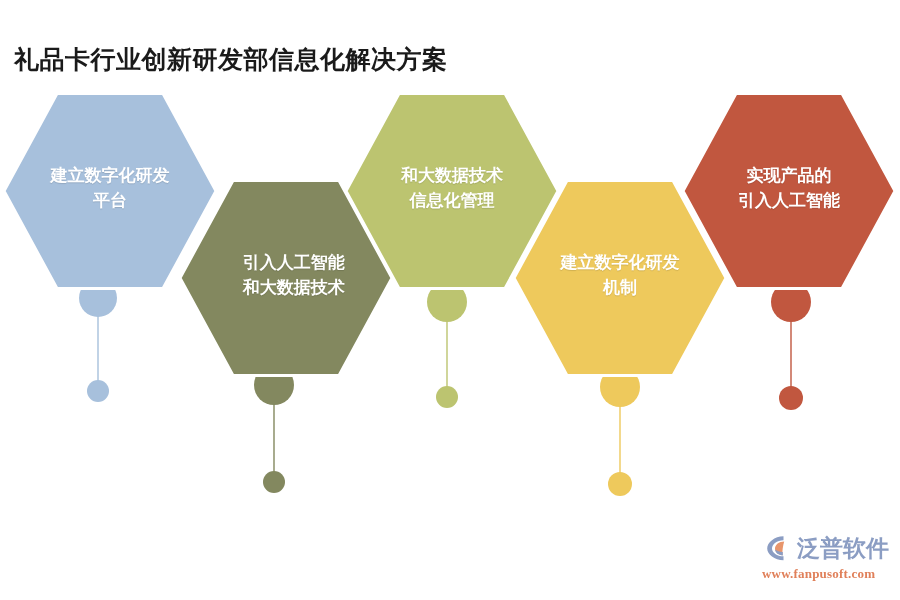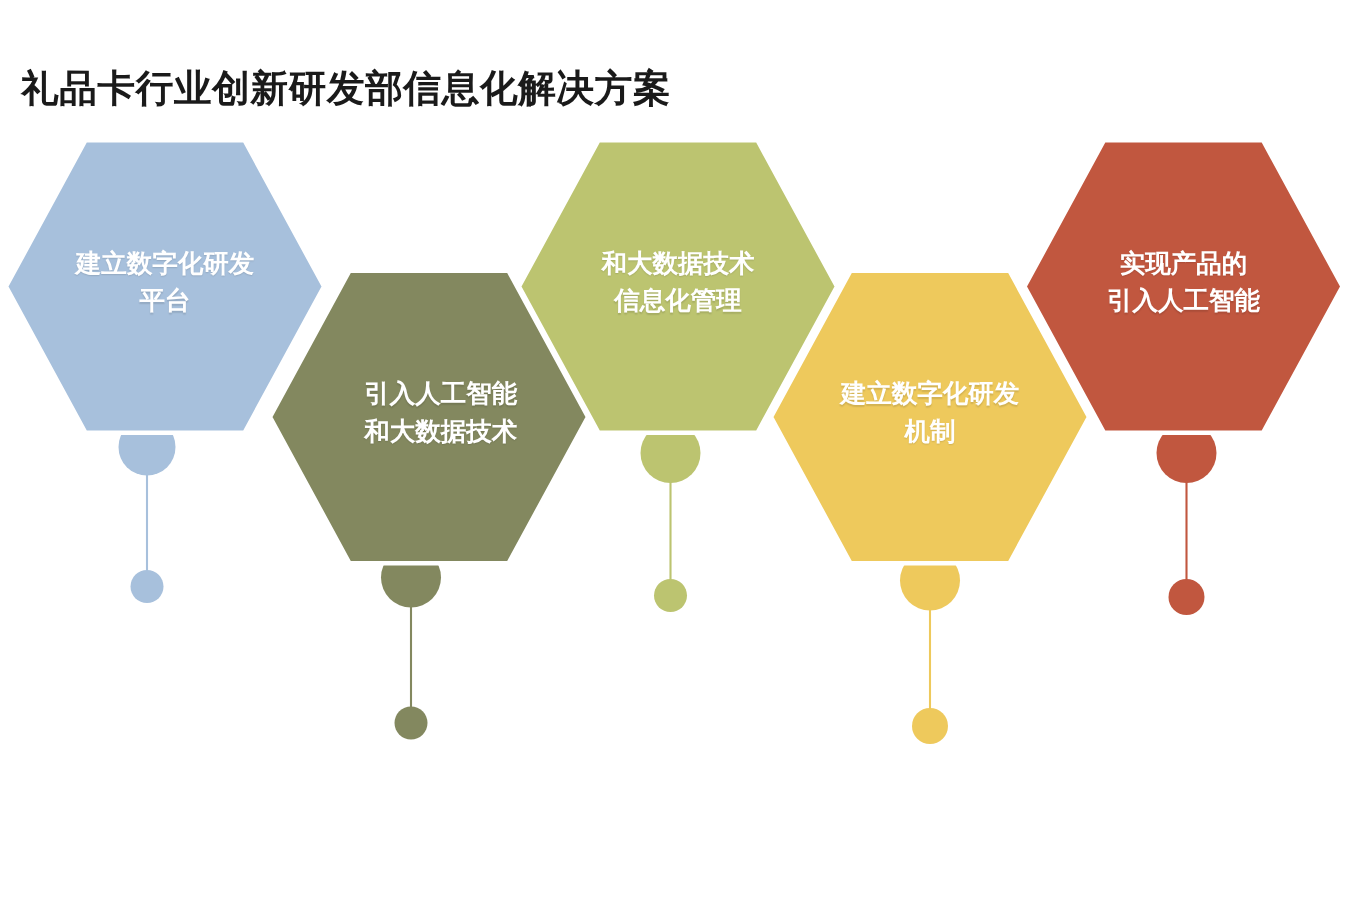"泛普软件" div { html: none -> <div> <div> <svg> <path></path> <path></path> <path></path> </svg> <div>泛普软件</div> </div> <div>www.fanpusoft.com</div> </div> }
